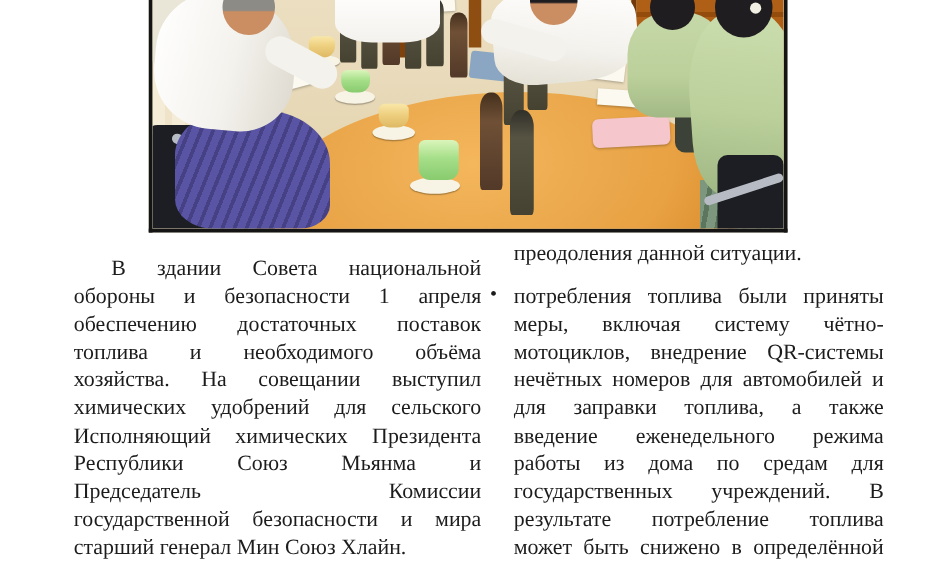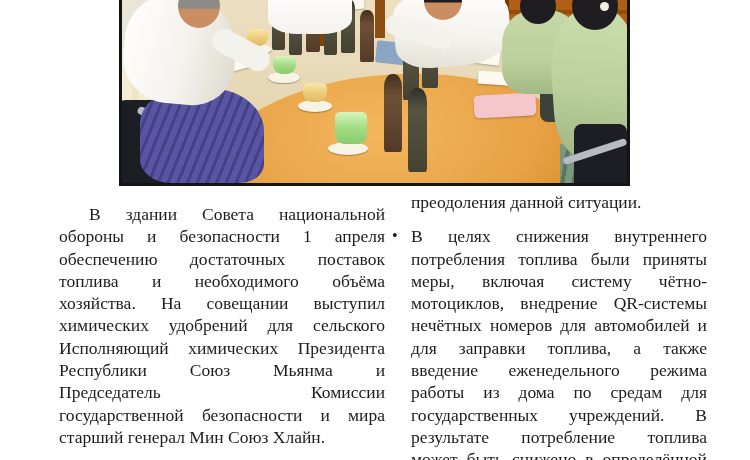"В целях снижения внутреннего" div.tline { html: <div>В целях снижения внутреннего</div> -> none }
